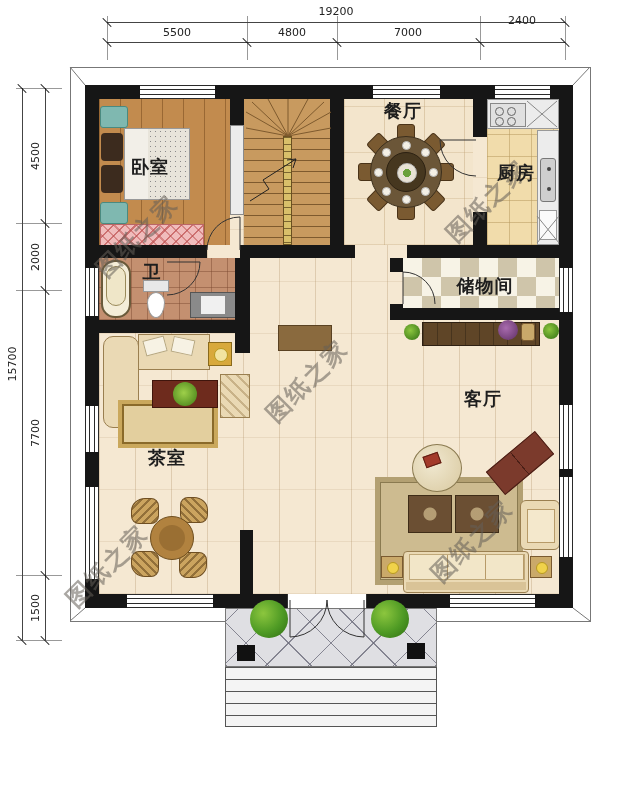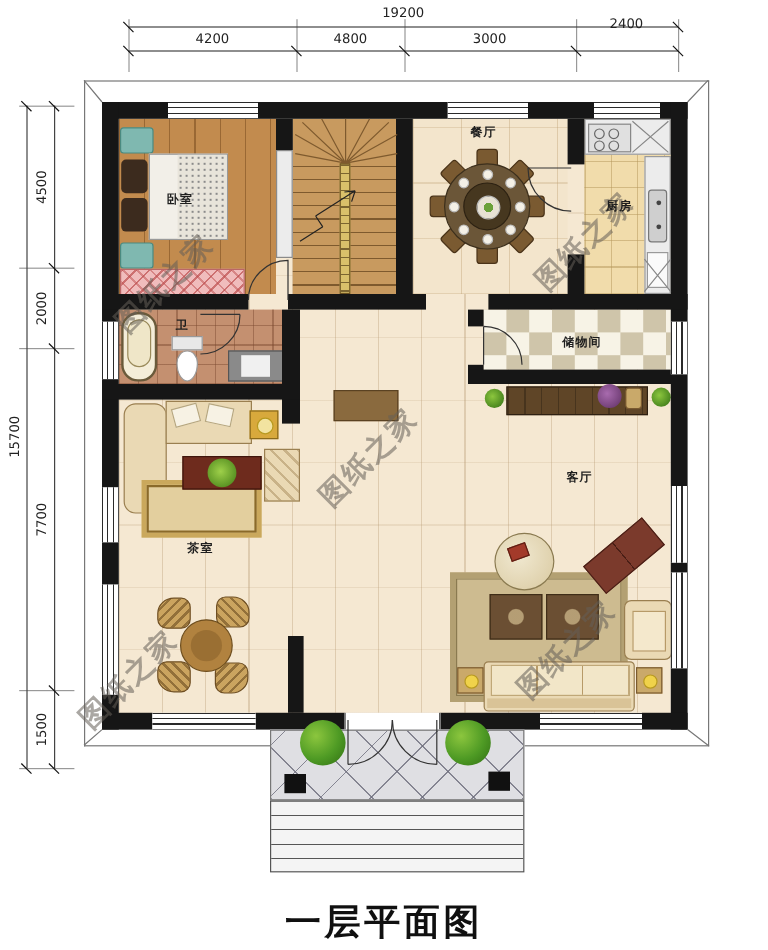"4200" div.dimnum { text: 4200 -> 5500 }
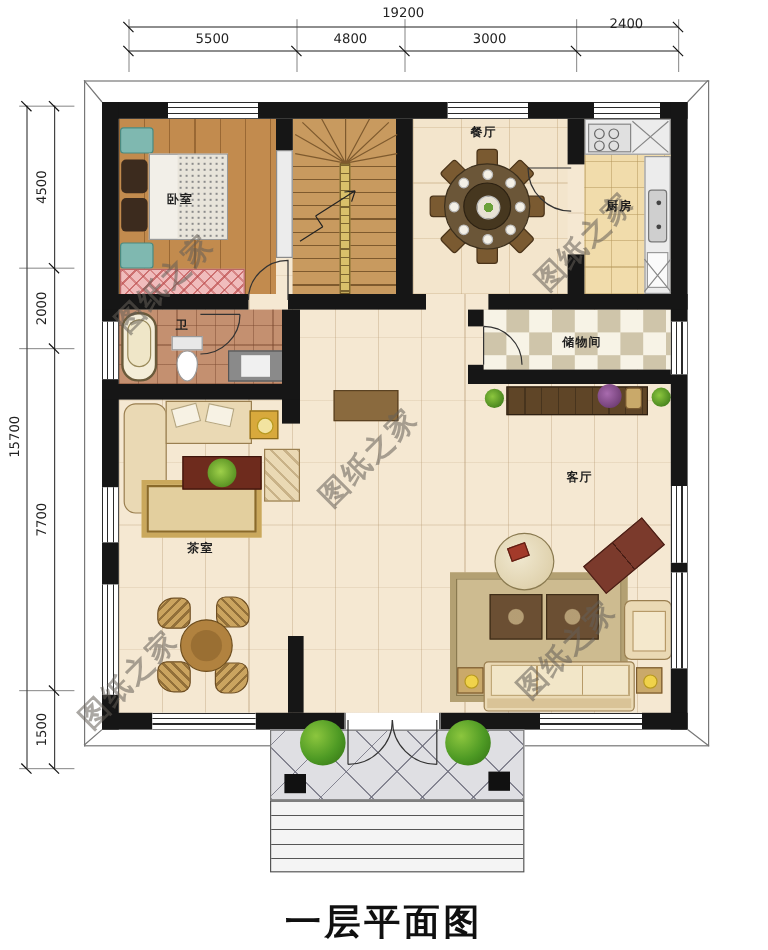"3000" div.dimnum { text: 3000 -> 7000 }
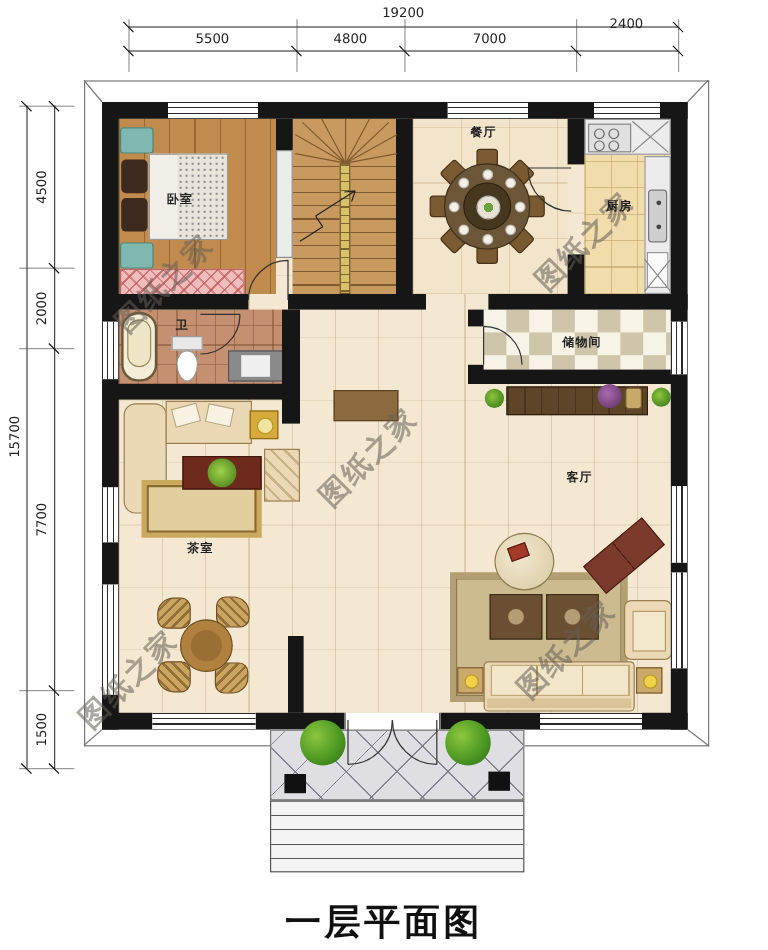"餐厅" .lbl { font-size: 10px -> 18px }
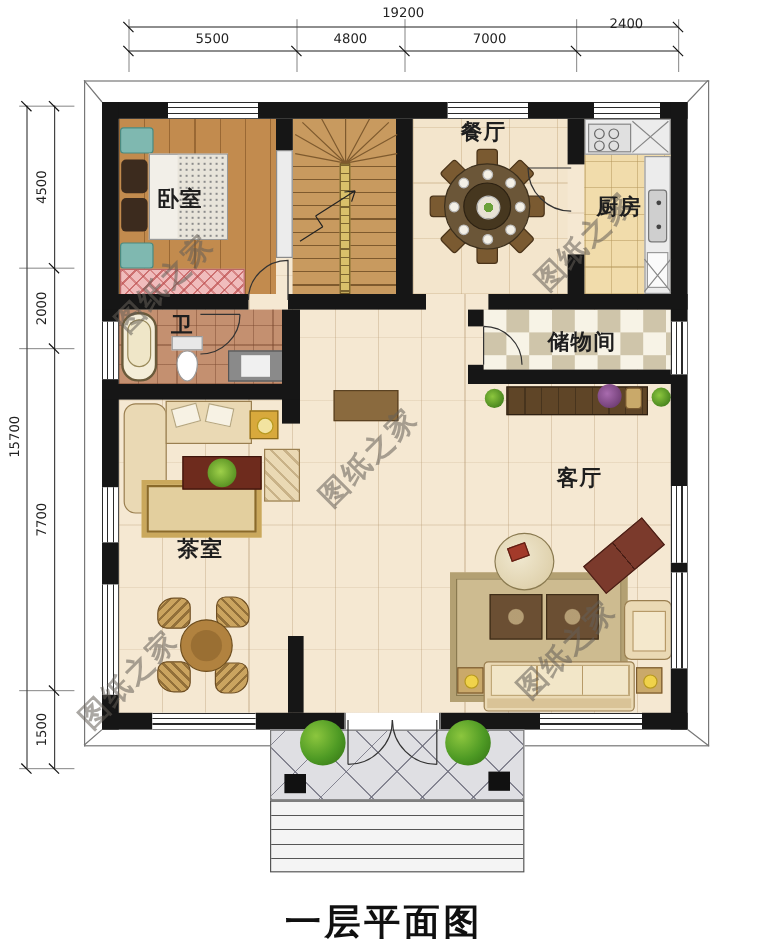"一层平面图" div.title { html: <div>一层平面图</div> -> none }
